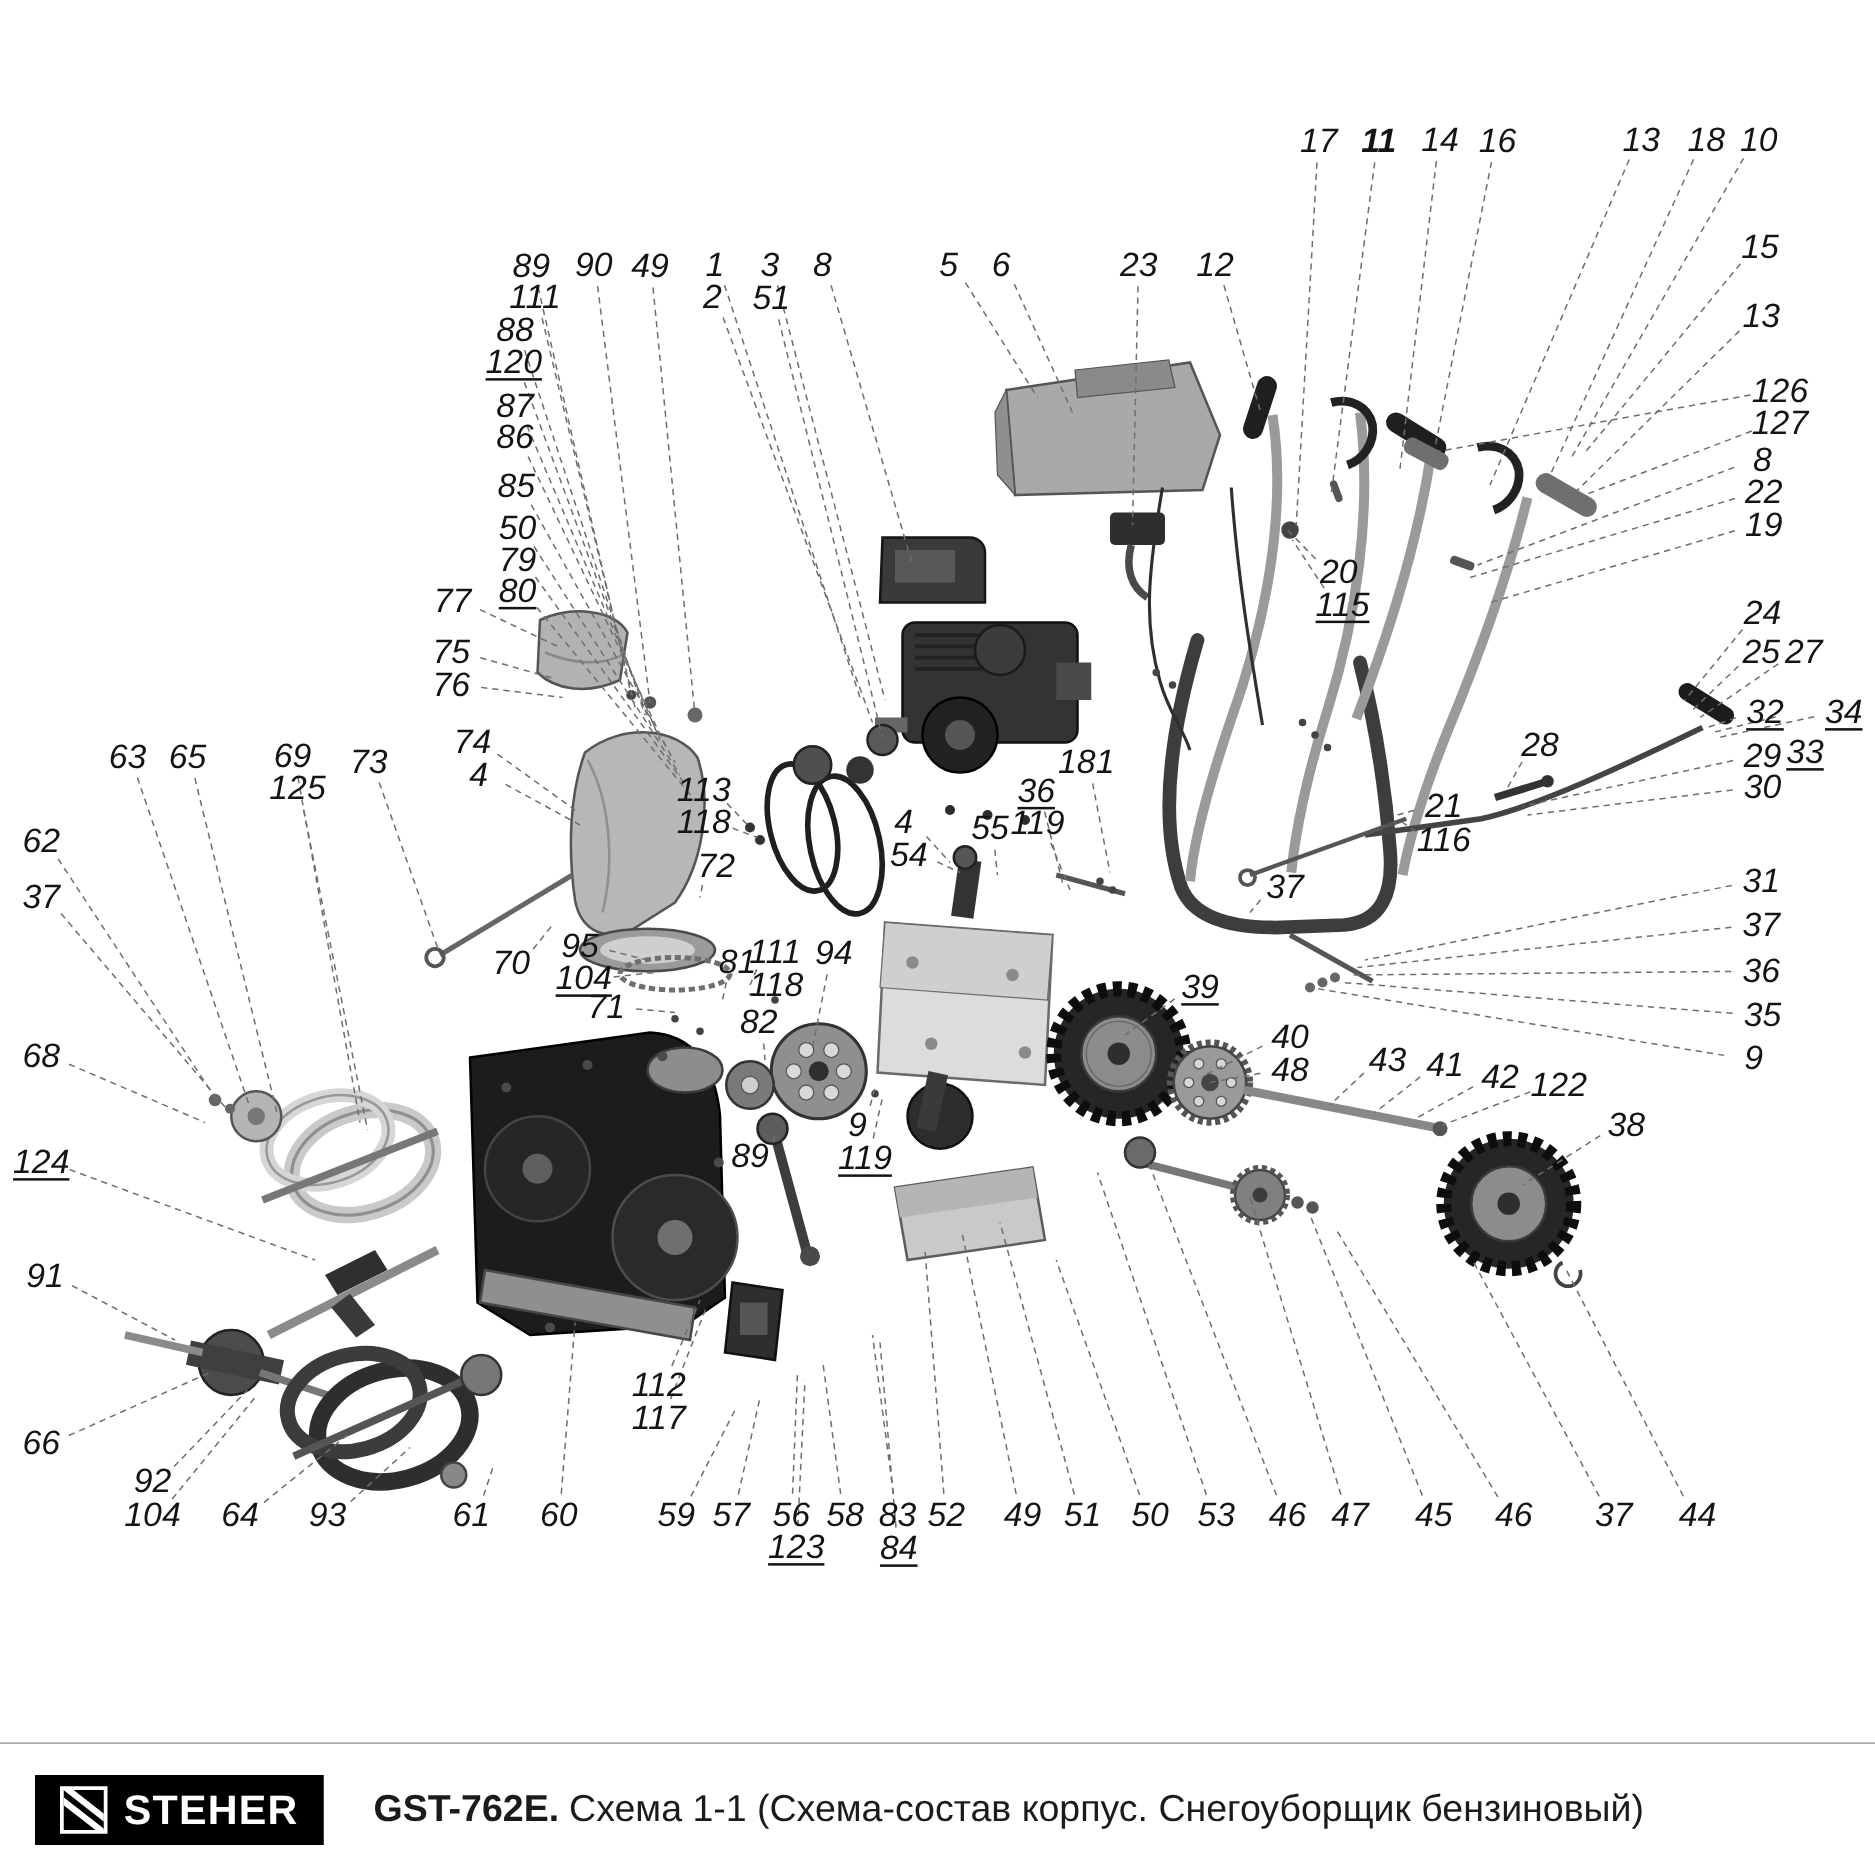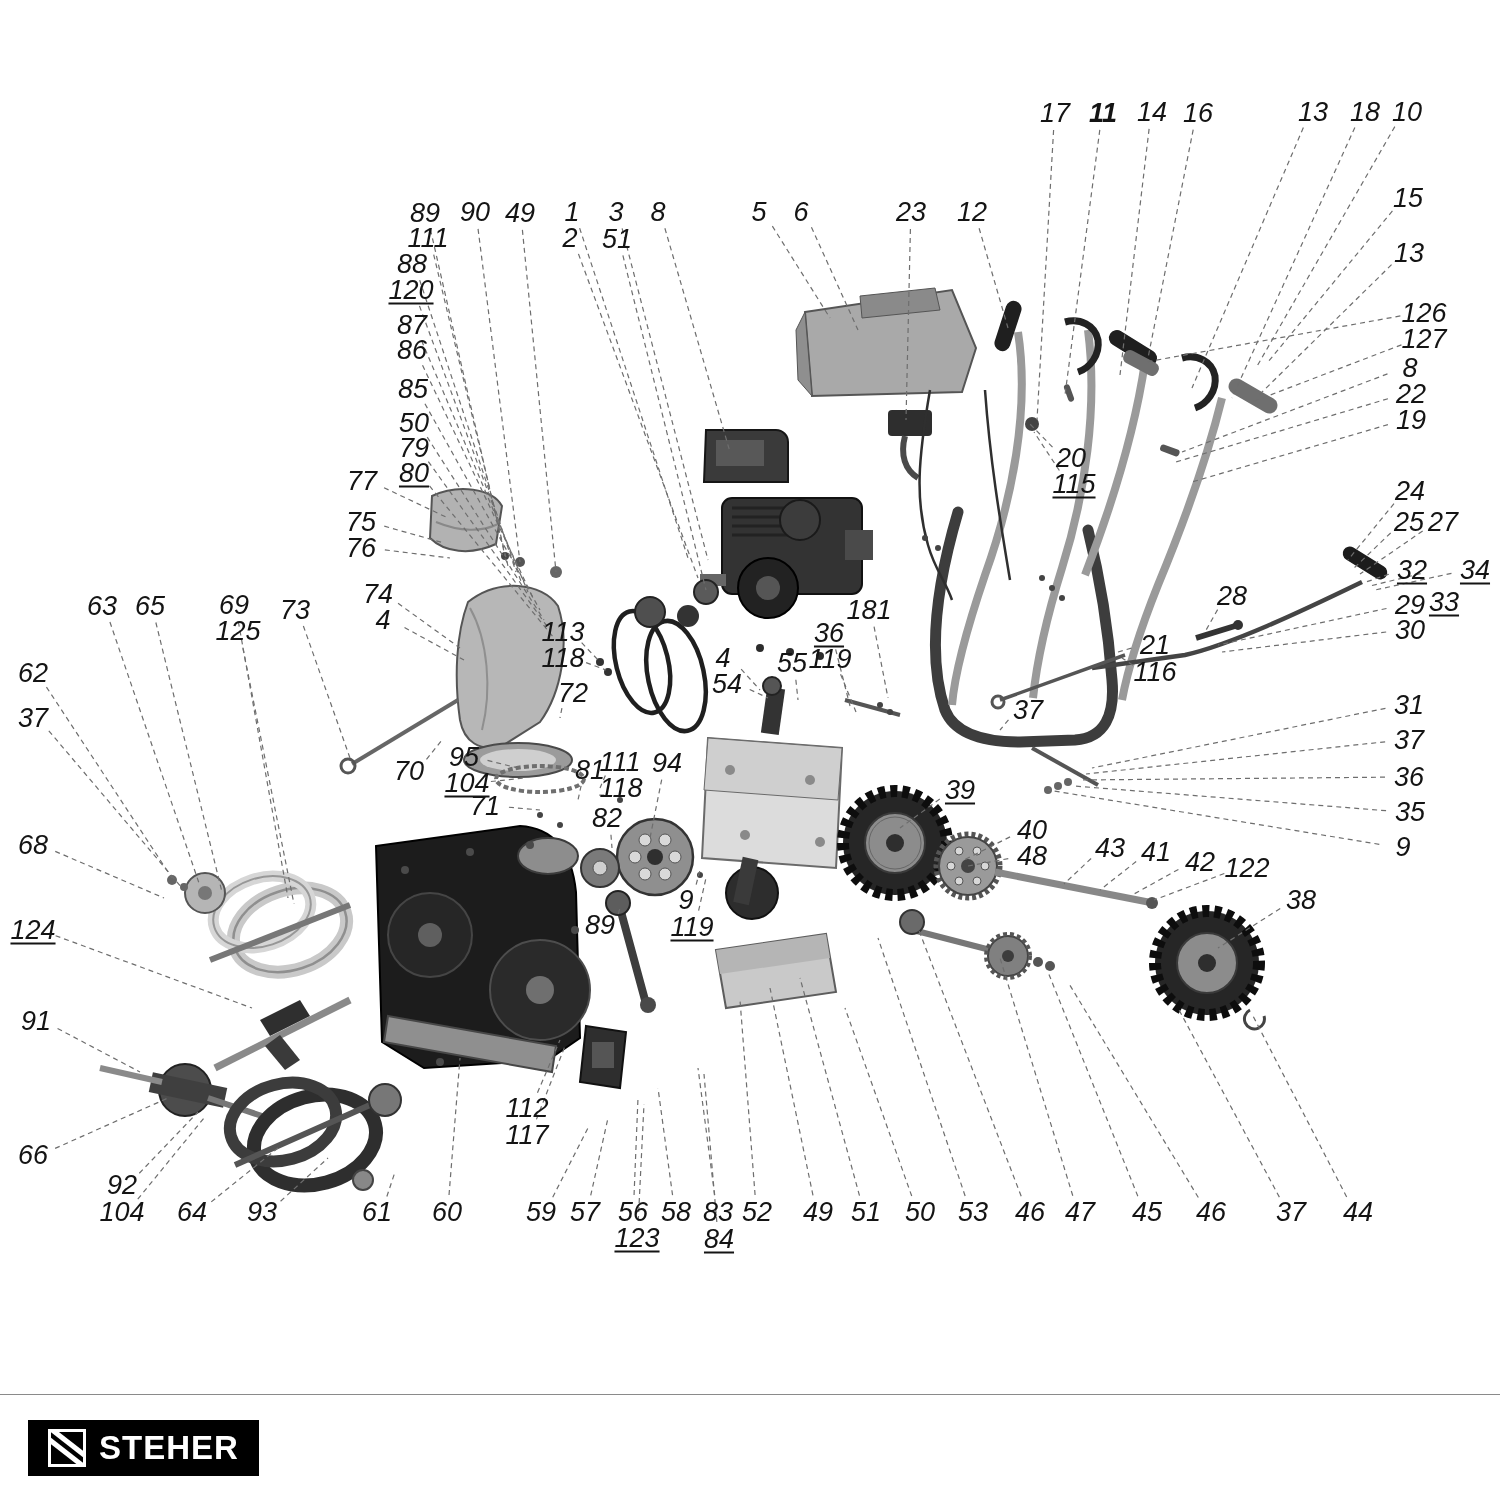"GST-762E. Схема 1-1 (Схема-состав" div.caption { html: none -> <div> <span>GST-762E.</span><span>Схема 1-1 (Схема-состав корпус. Снегоуборщик бензиновый)</span> </div> }
